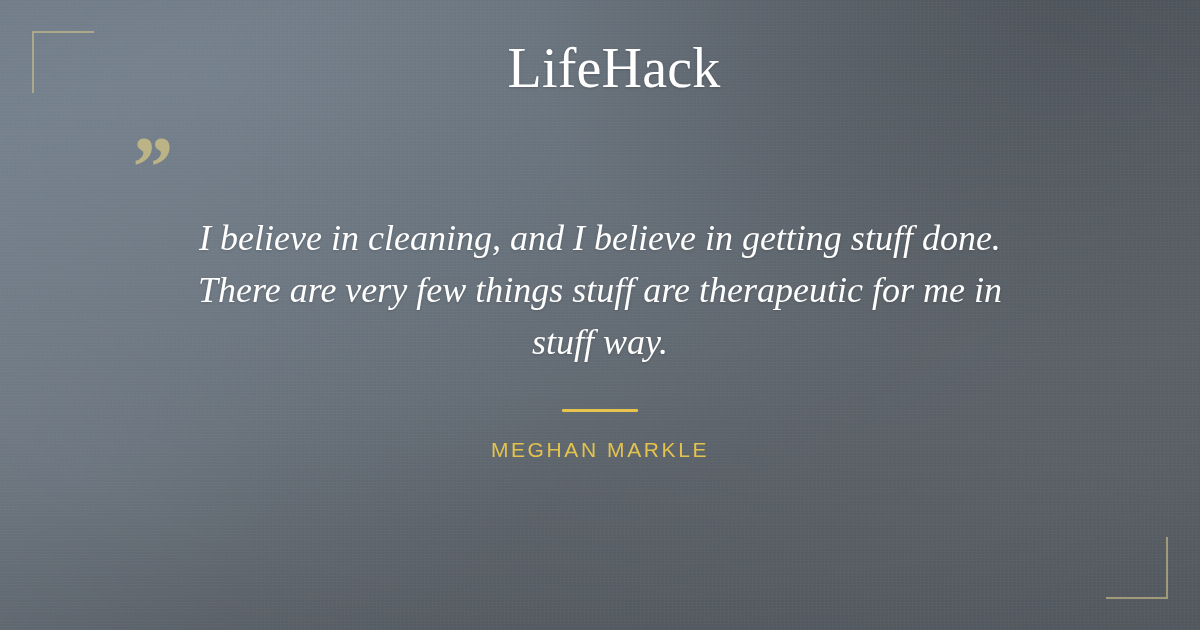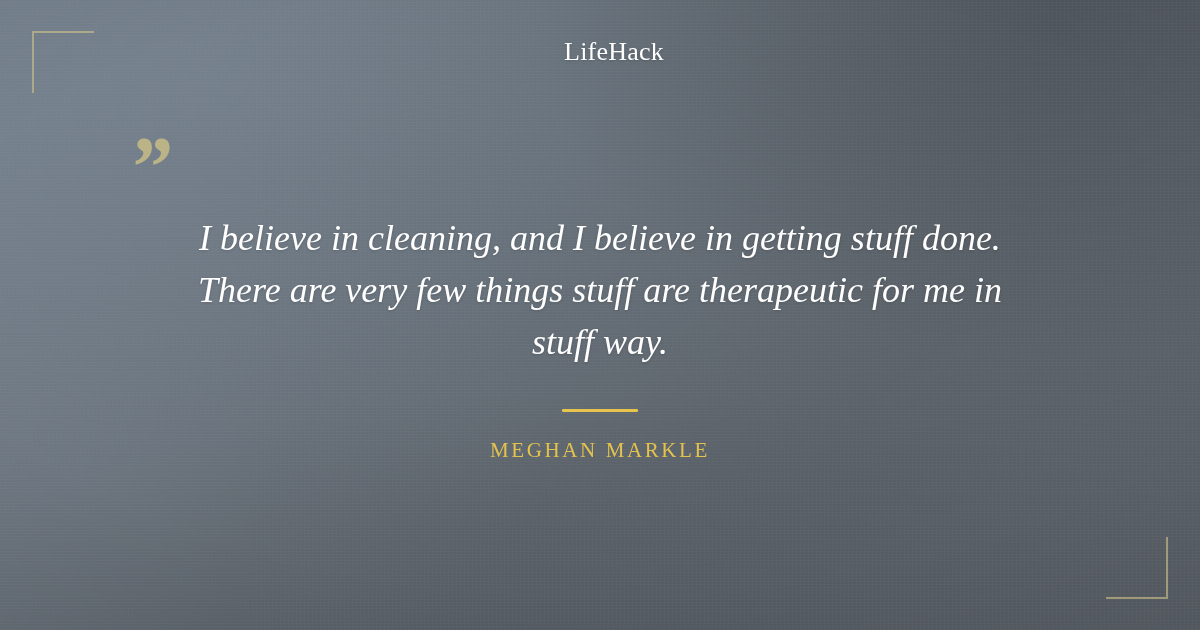"LifeHack" .brand { font-size: 26px -> 56px }
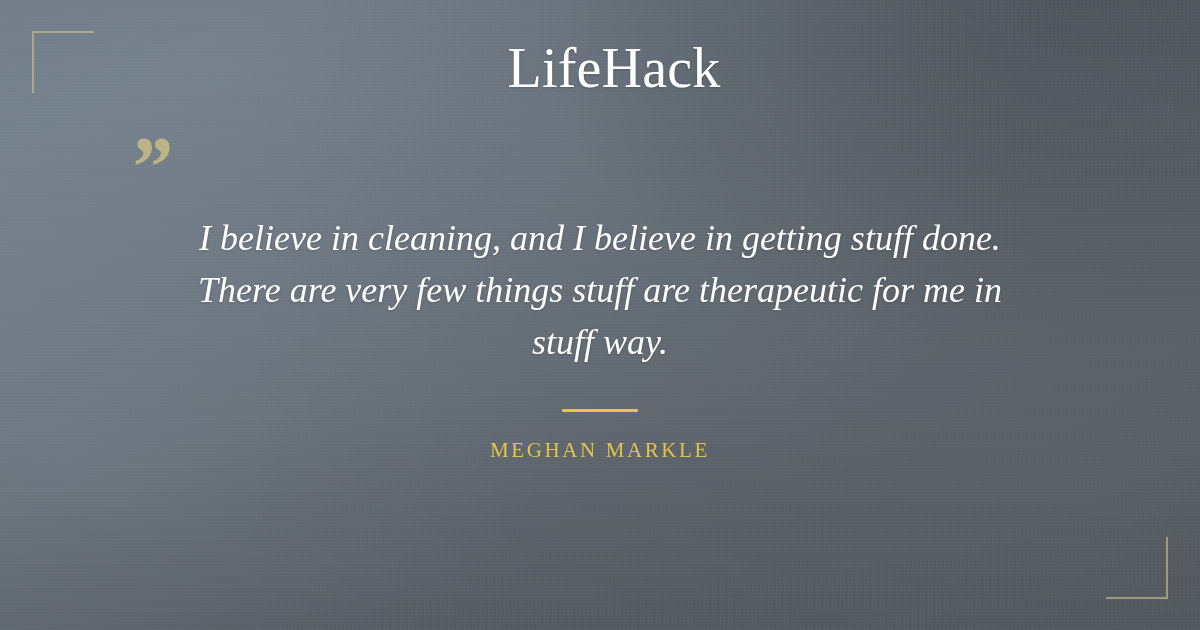"MEGHAN MARKLE" .attribution { font-family: Liberation Serif, serif -> Liberation Sans, sans-serif }
